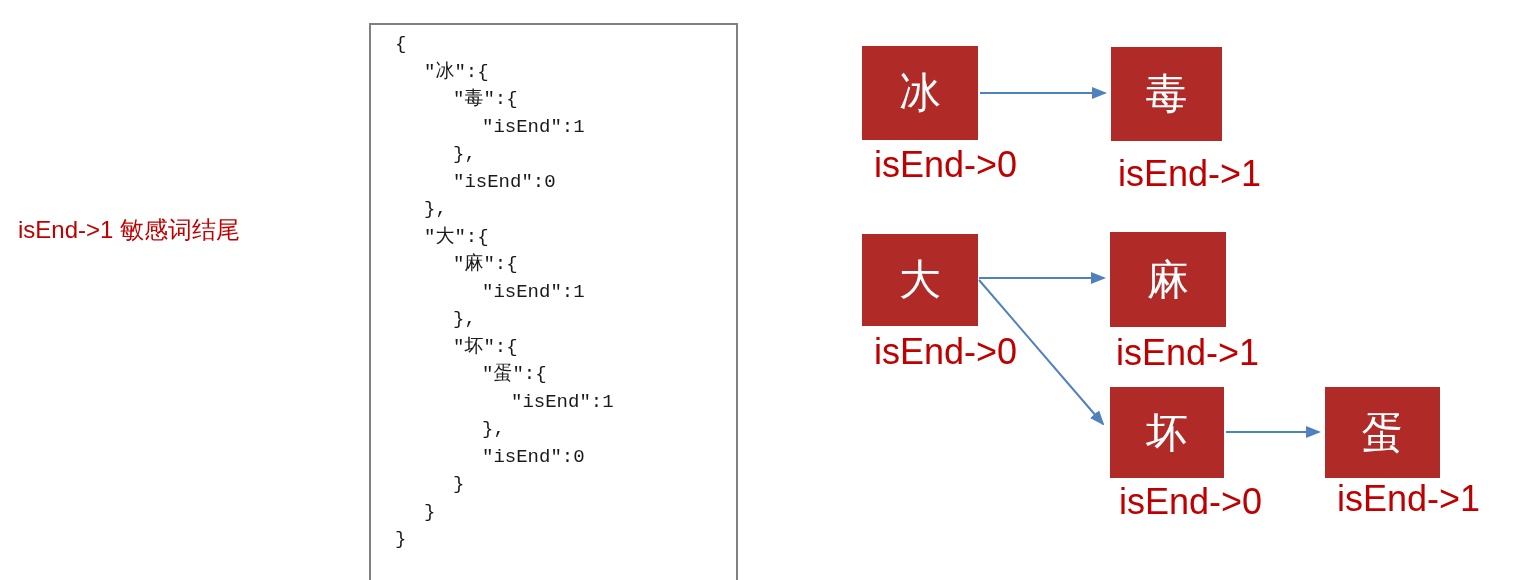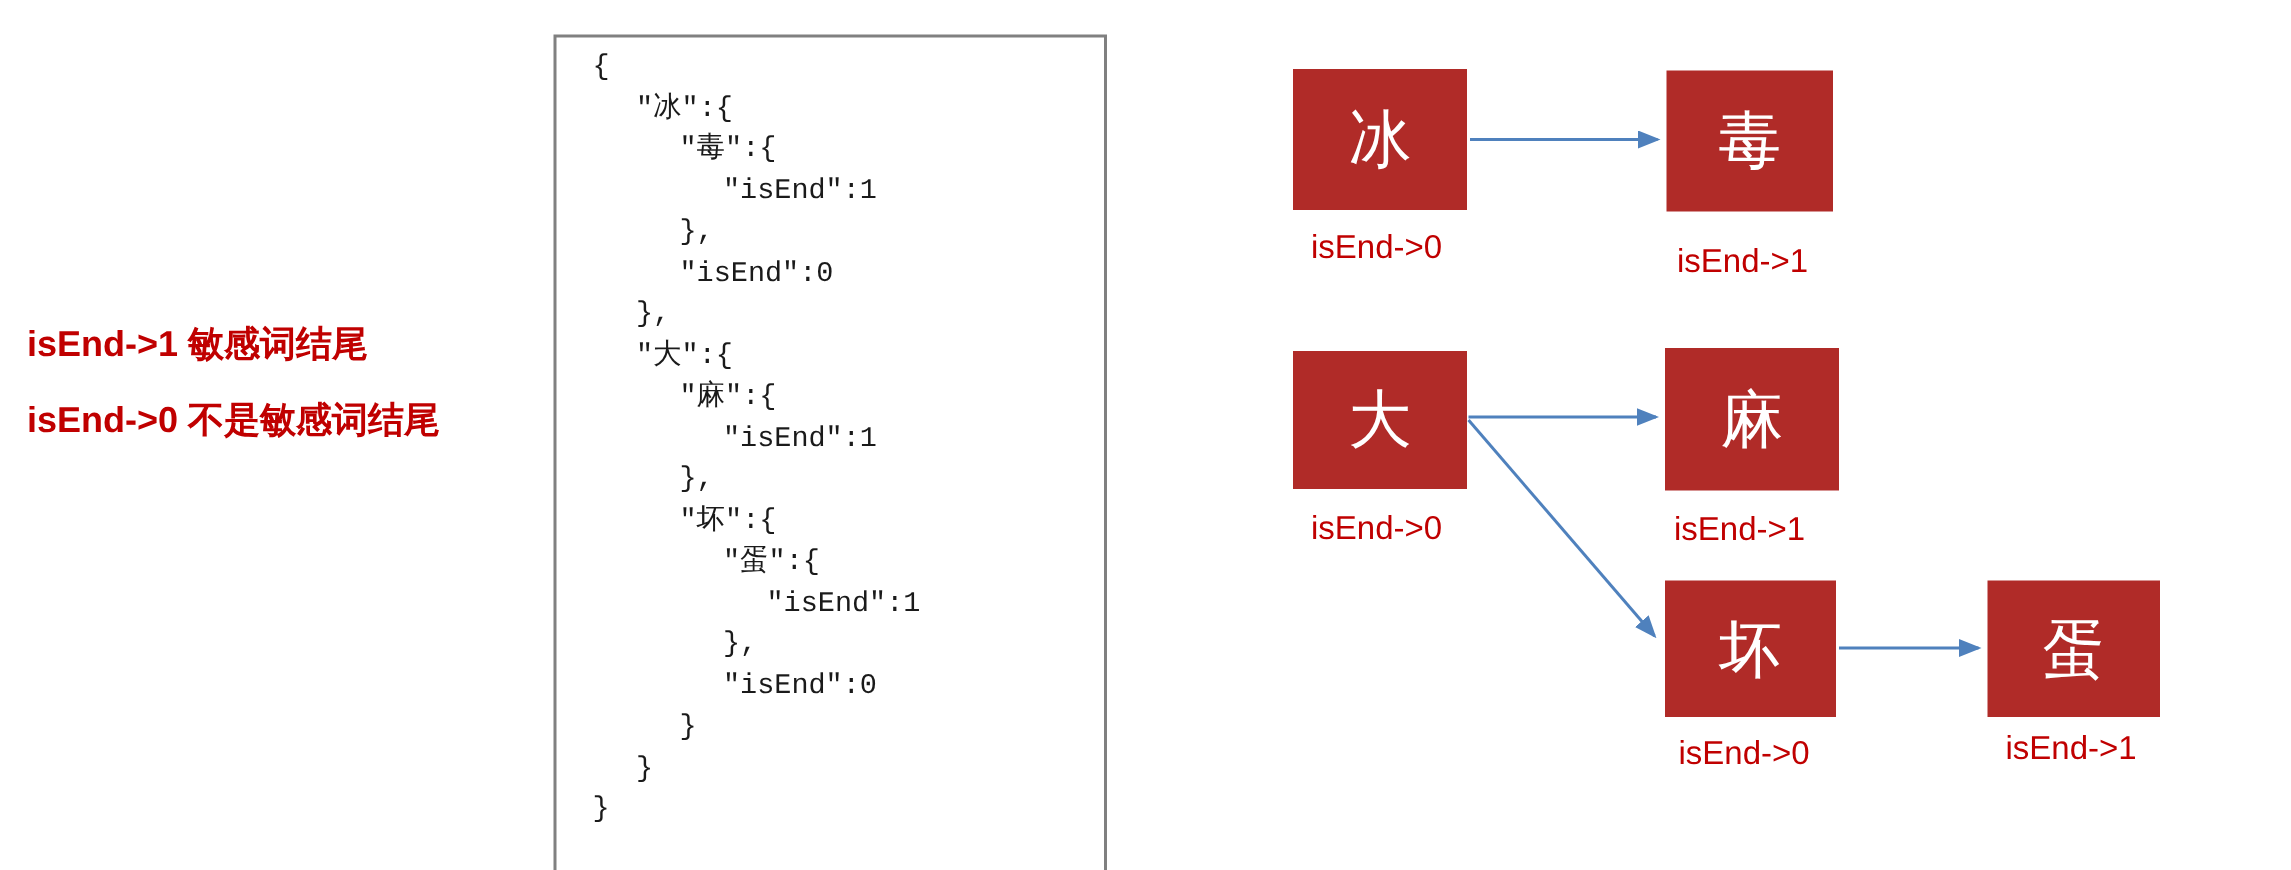"isEnd->0" .node-label { font-size: 22px -> 36px }
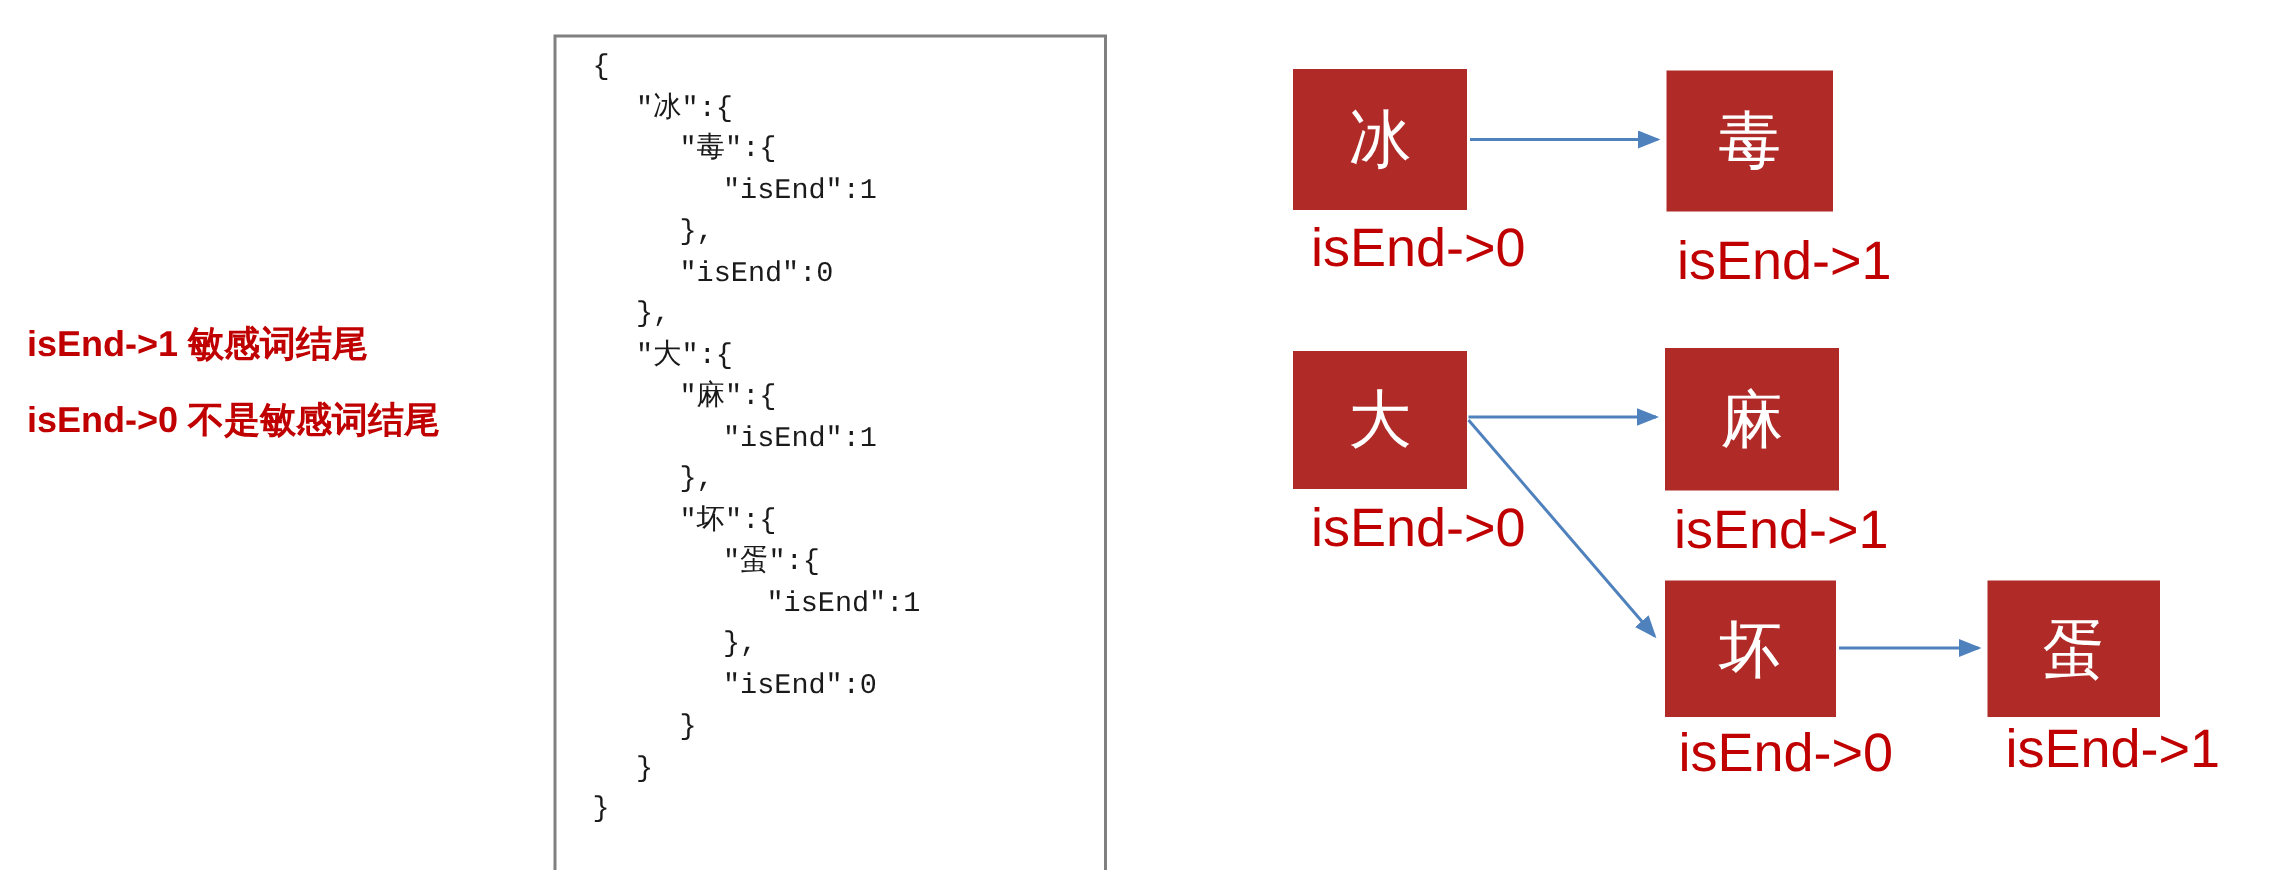"isEnd->1 敏感词结尾" .legend-line { font-weight: bold -> none }
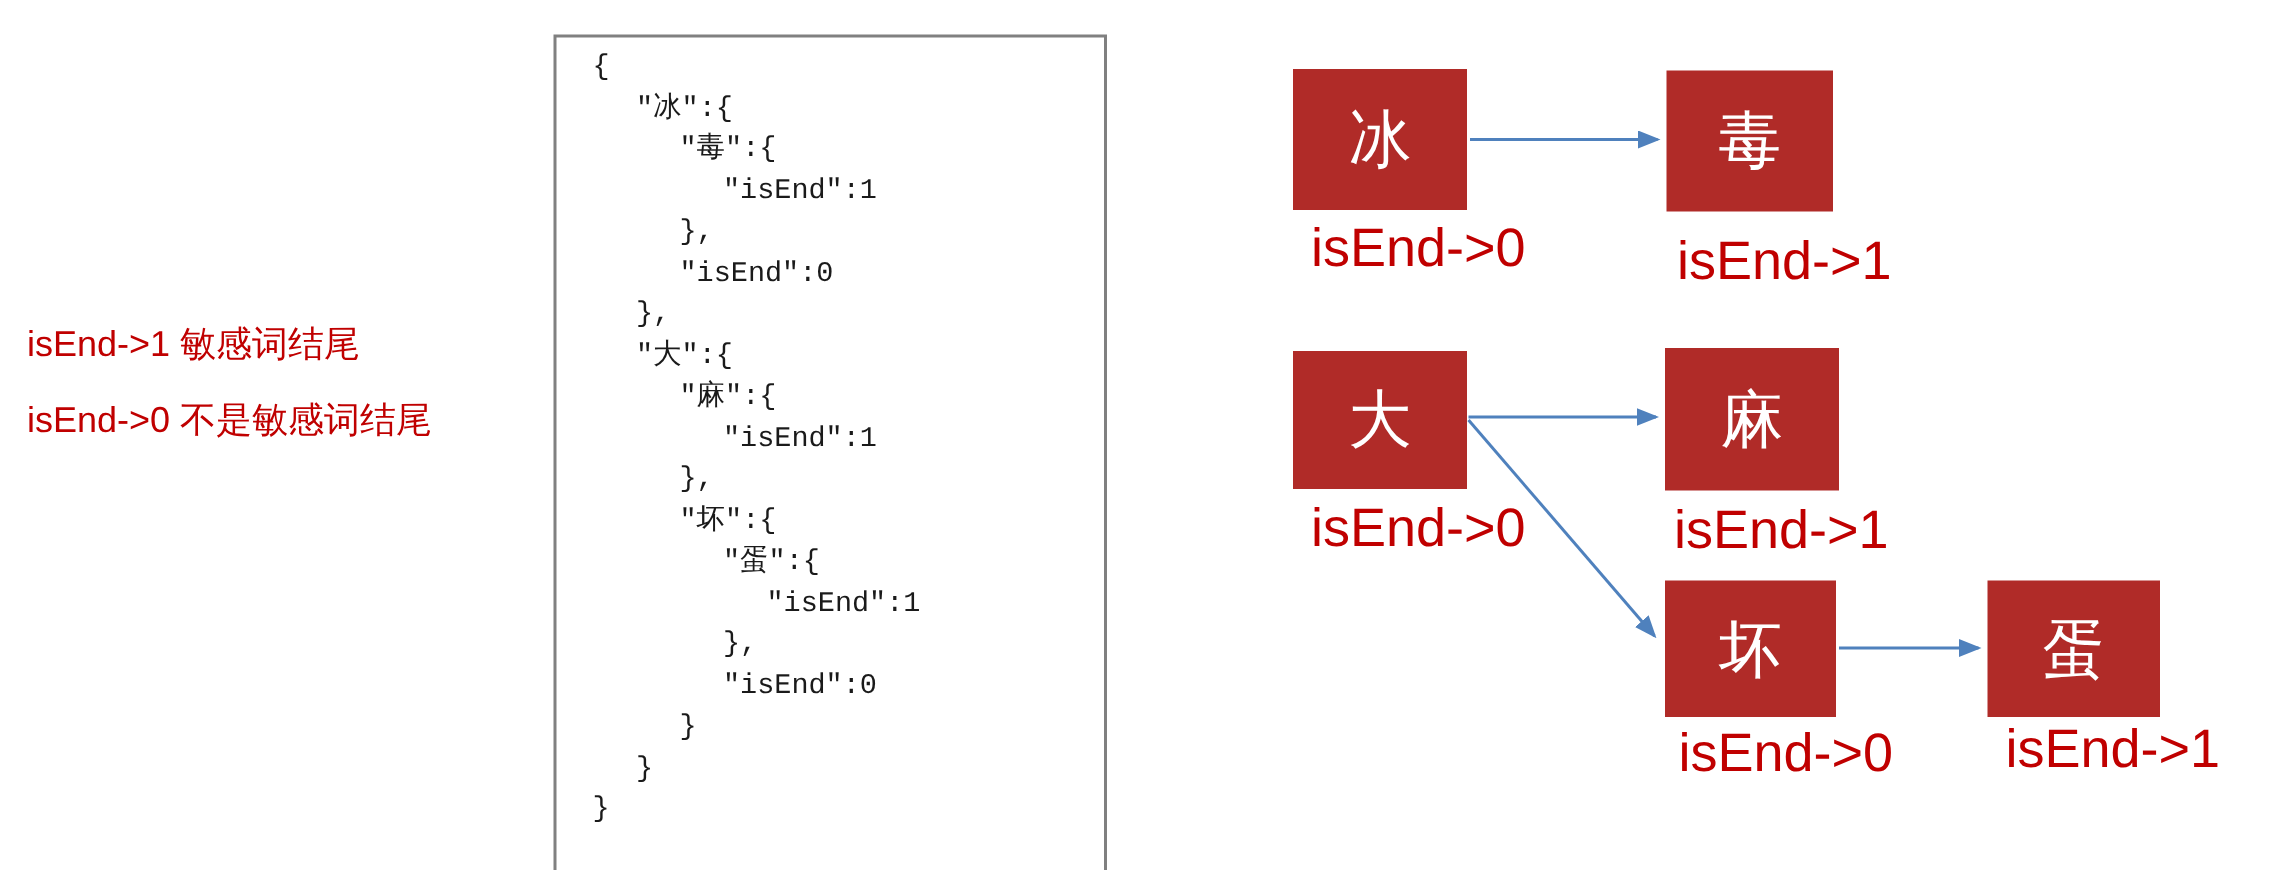"isEnd->0 不是敏感词结尾" div.legend-line { html: <div>isEnd-&gt;0 不是敏感词结尾</div> -> none }
